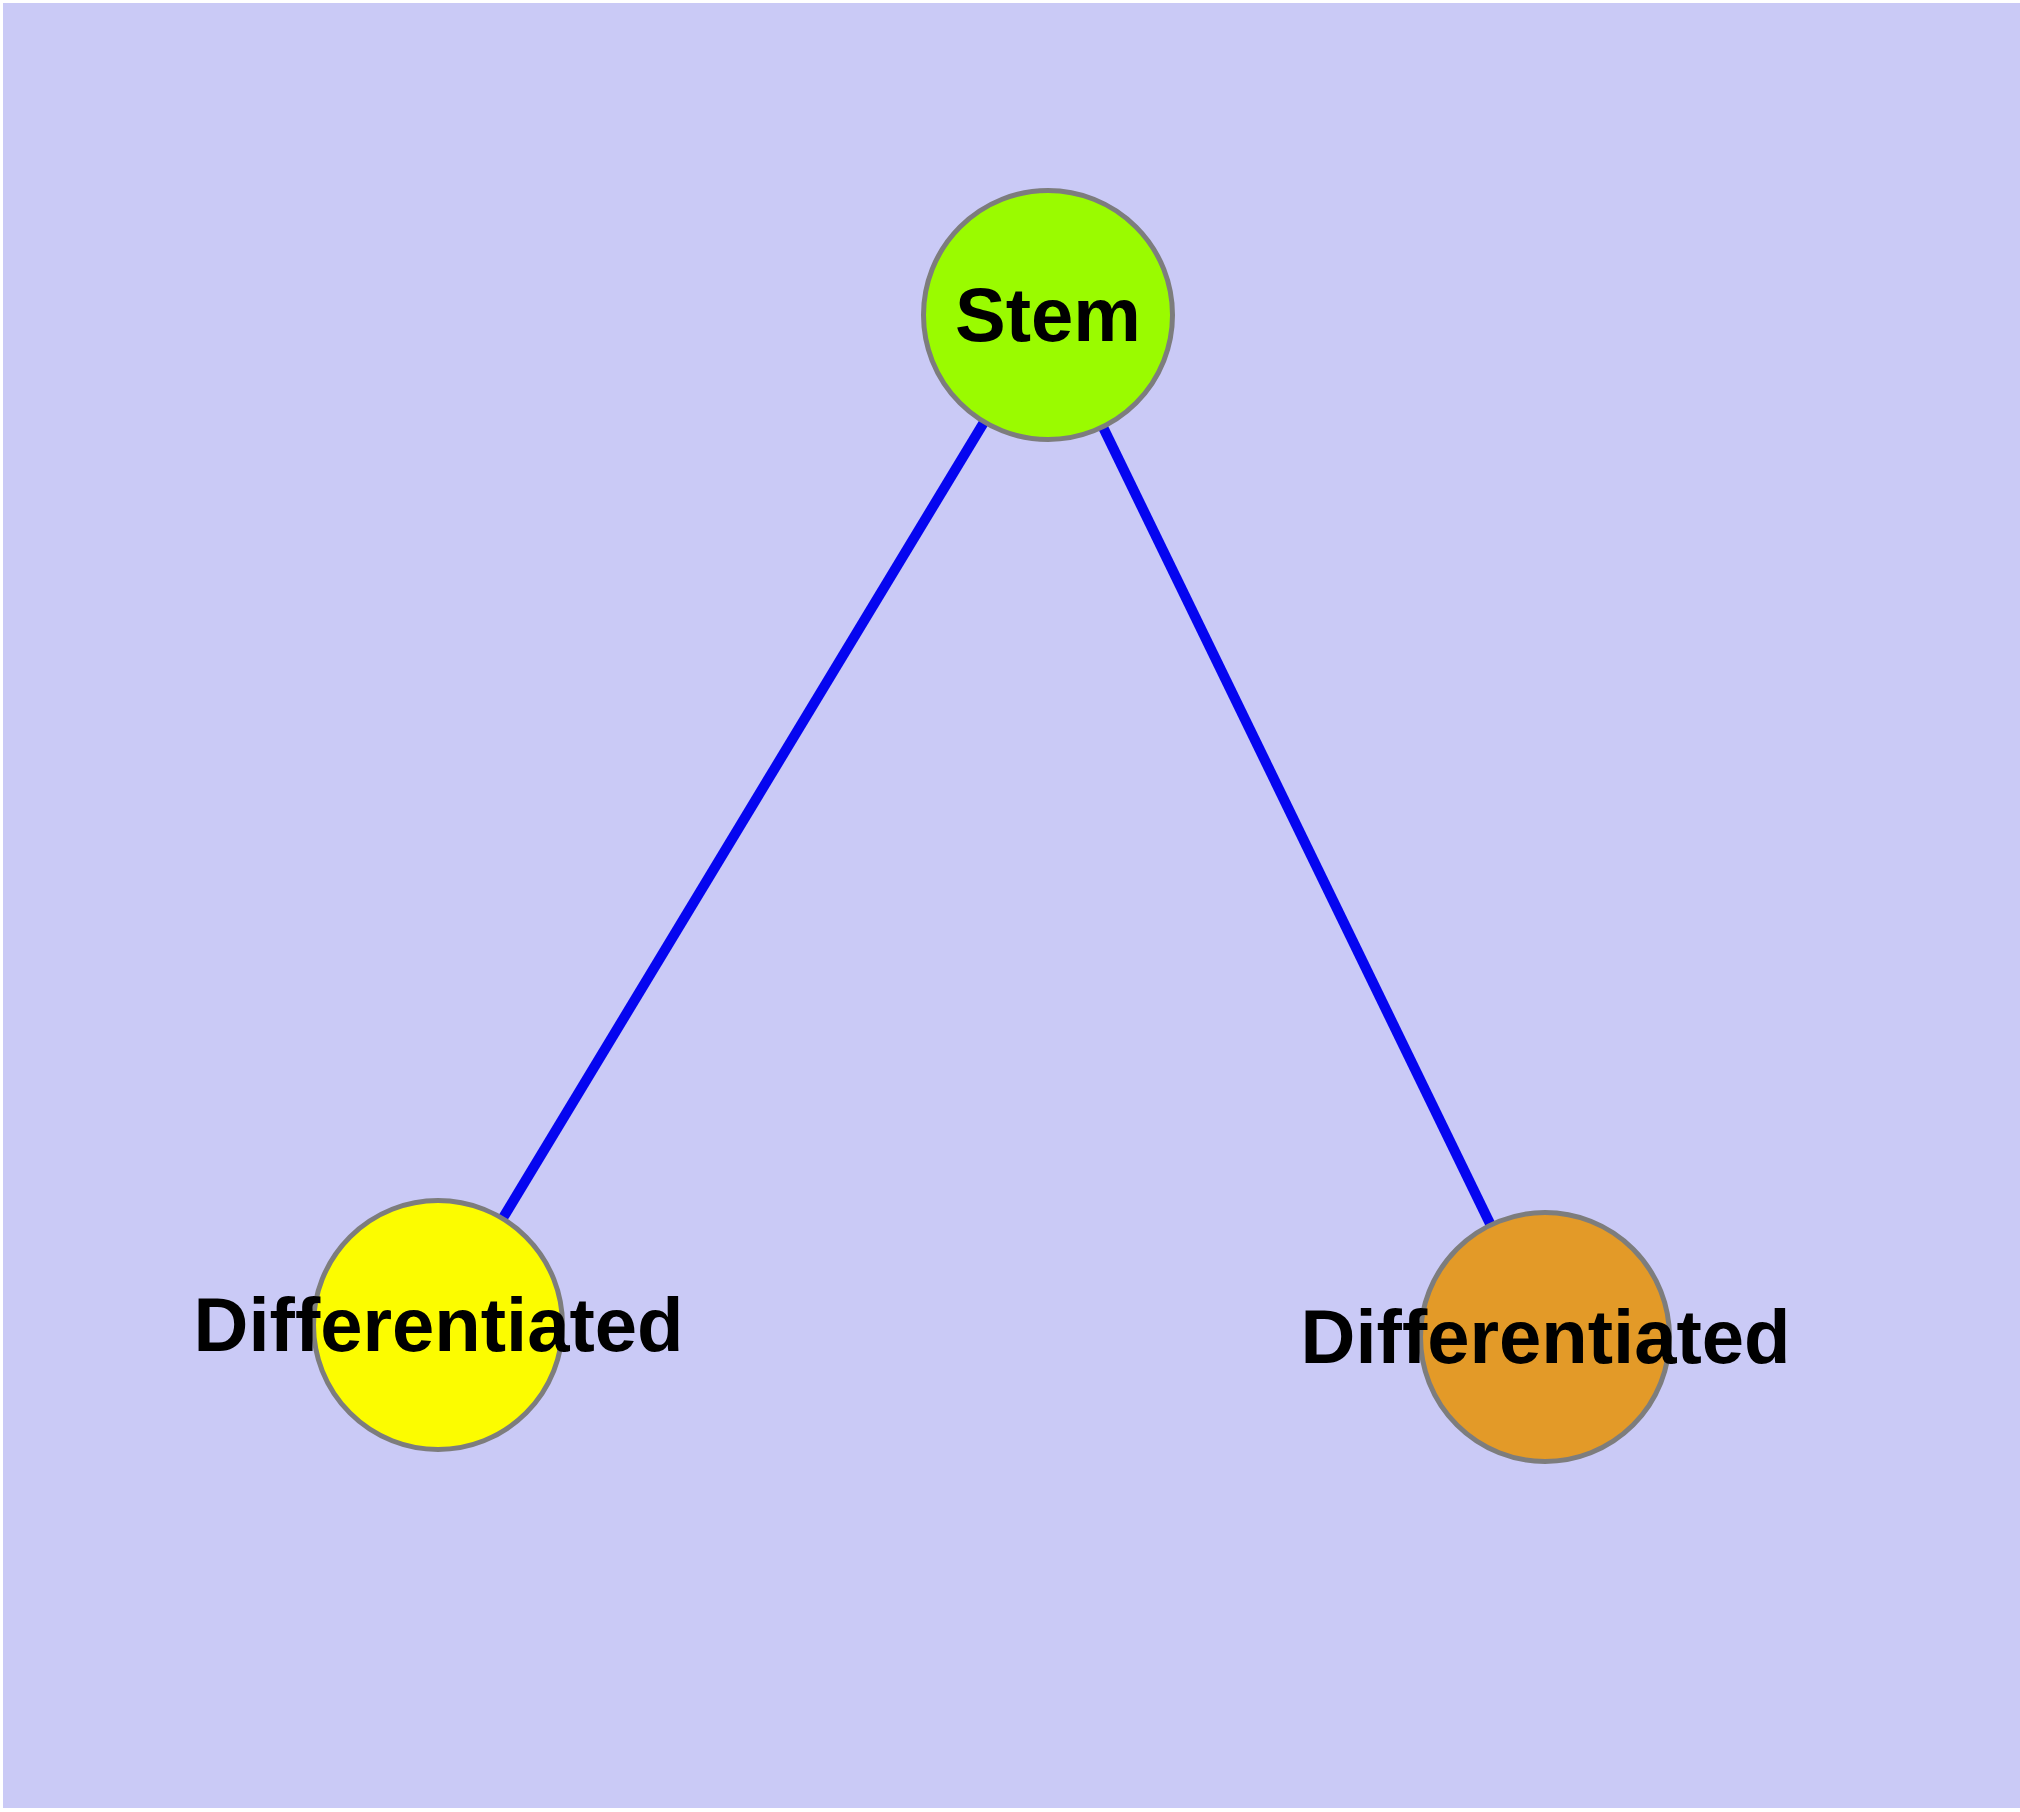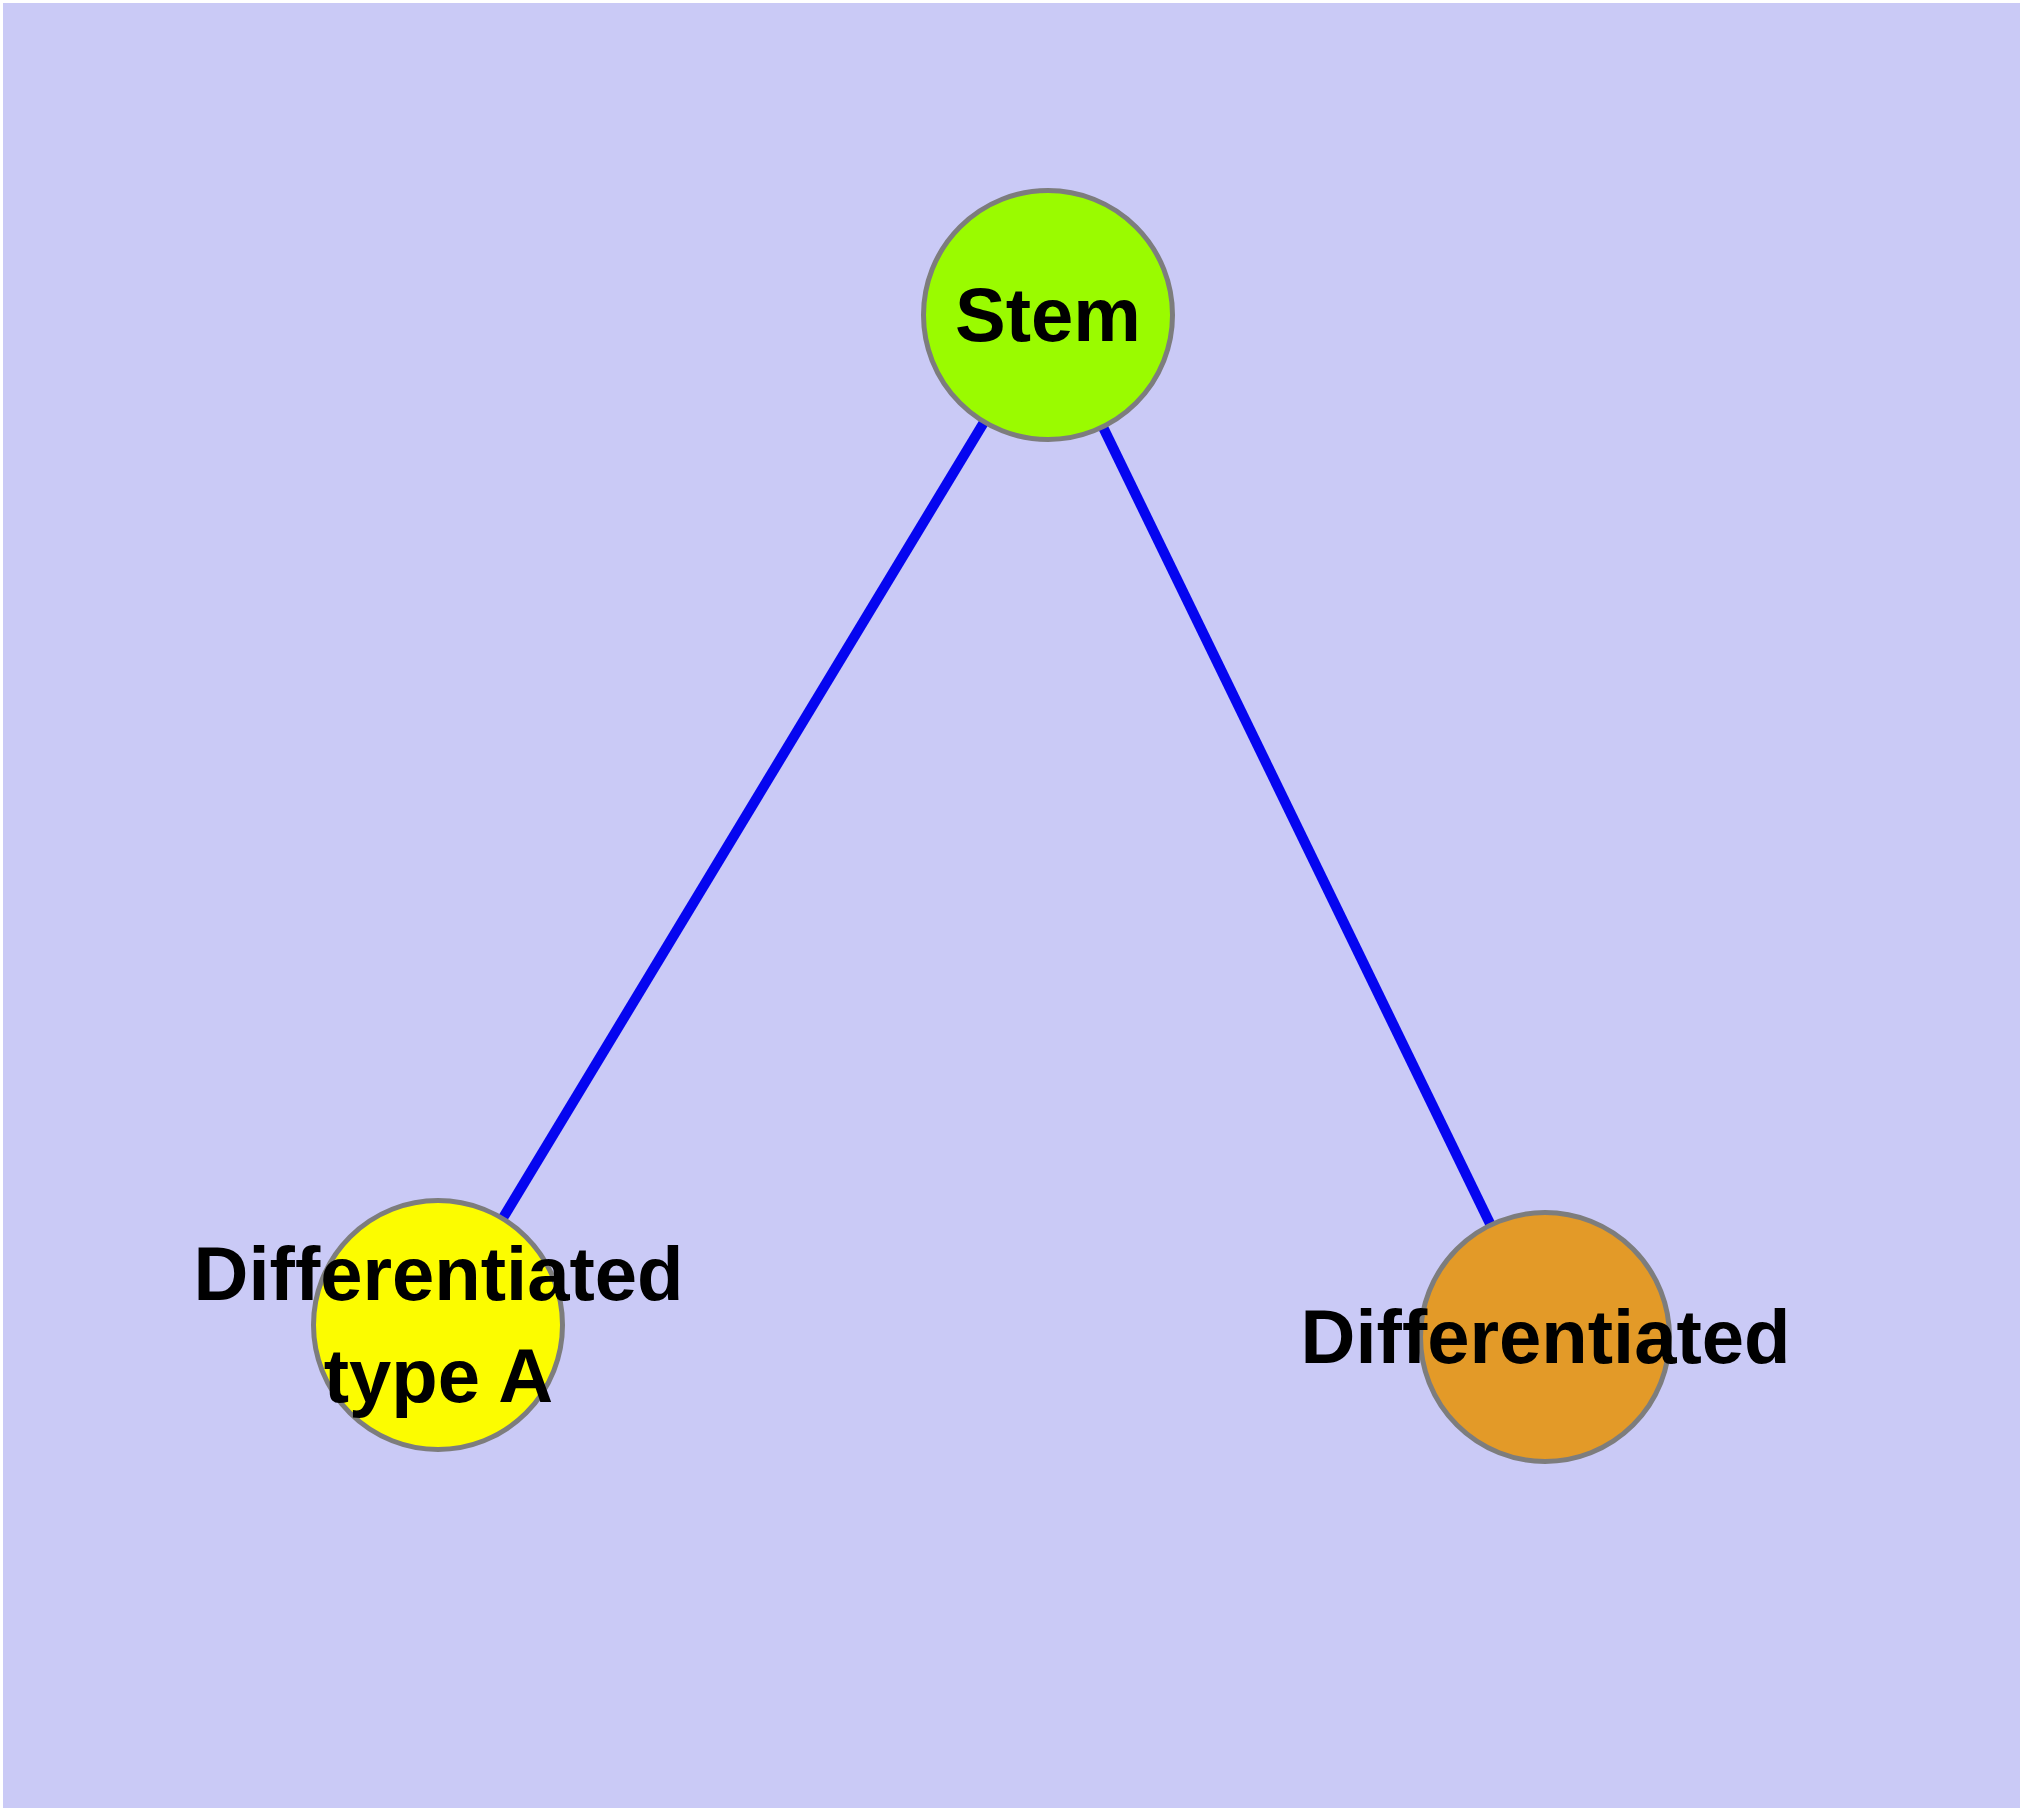"type A" span { html: <span>type A</span> -> none }
